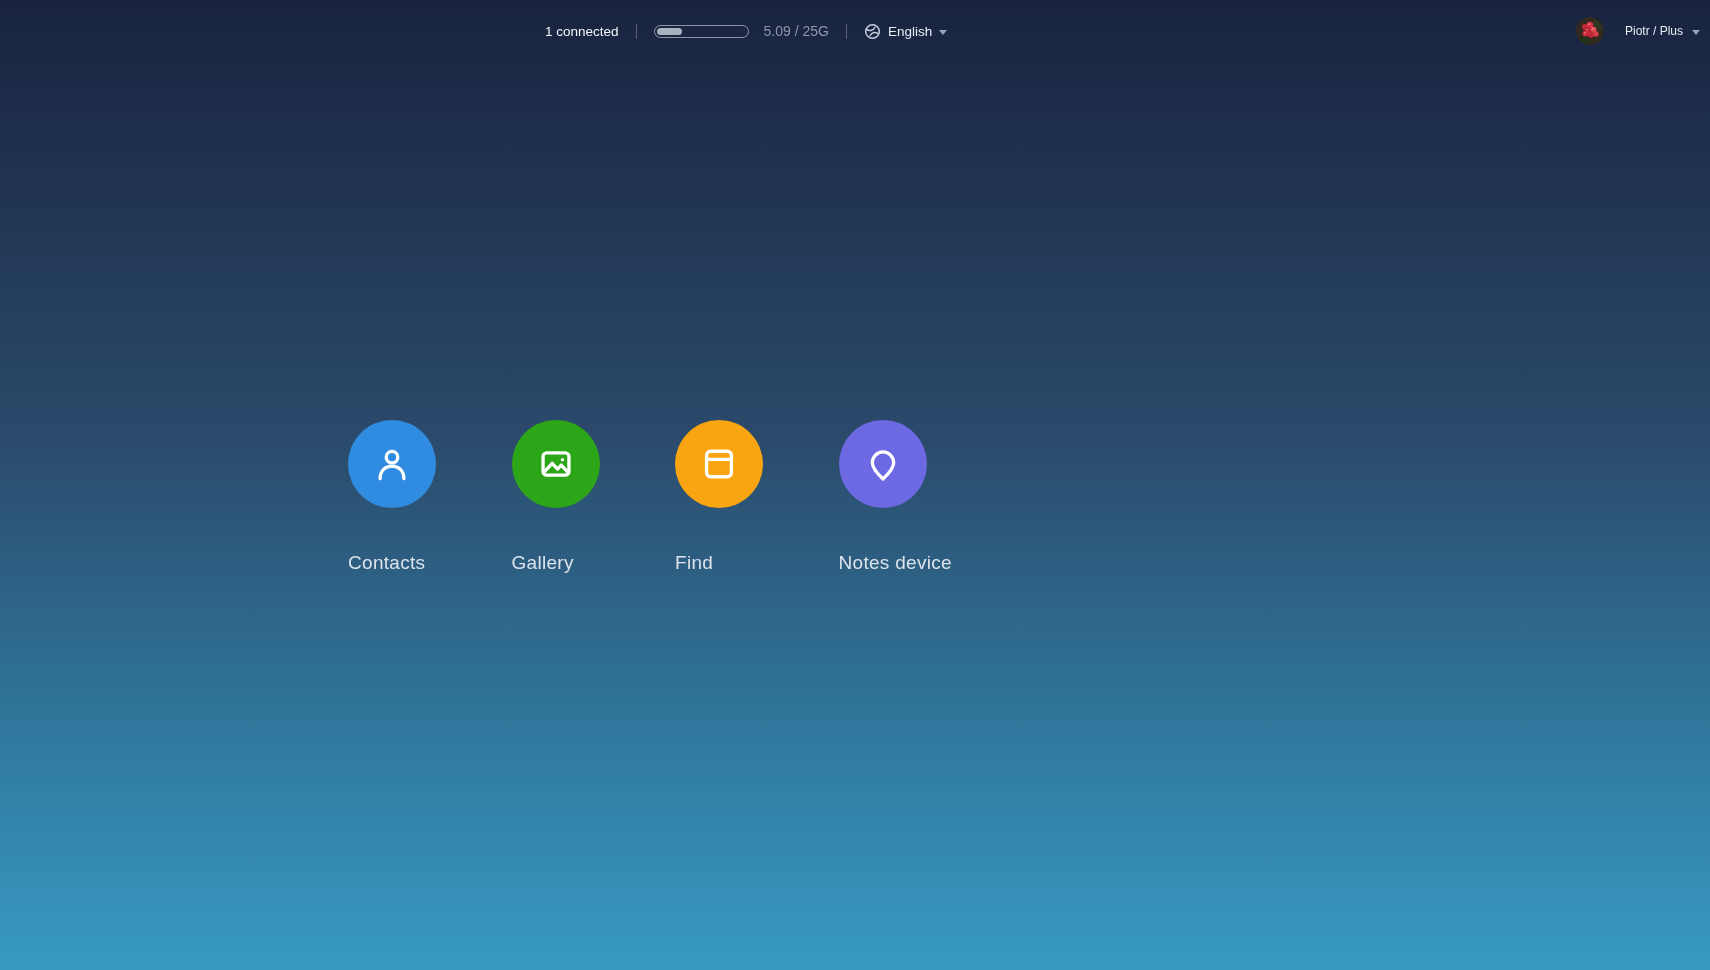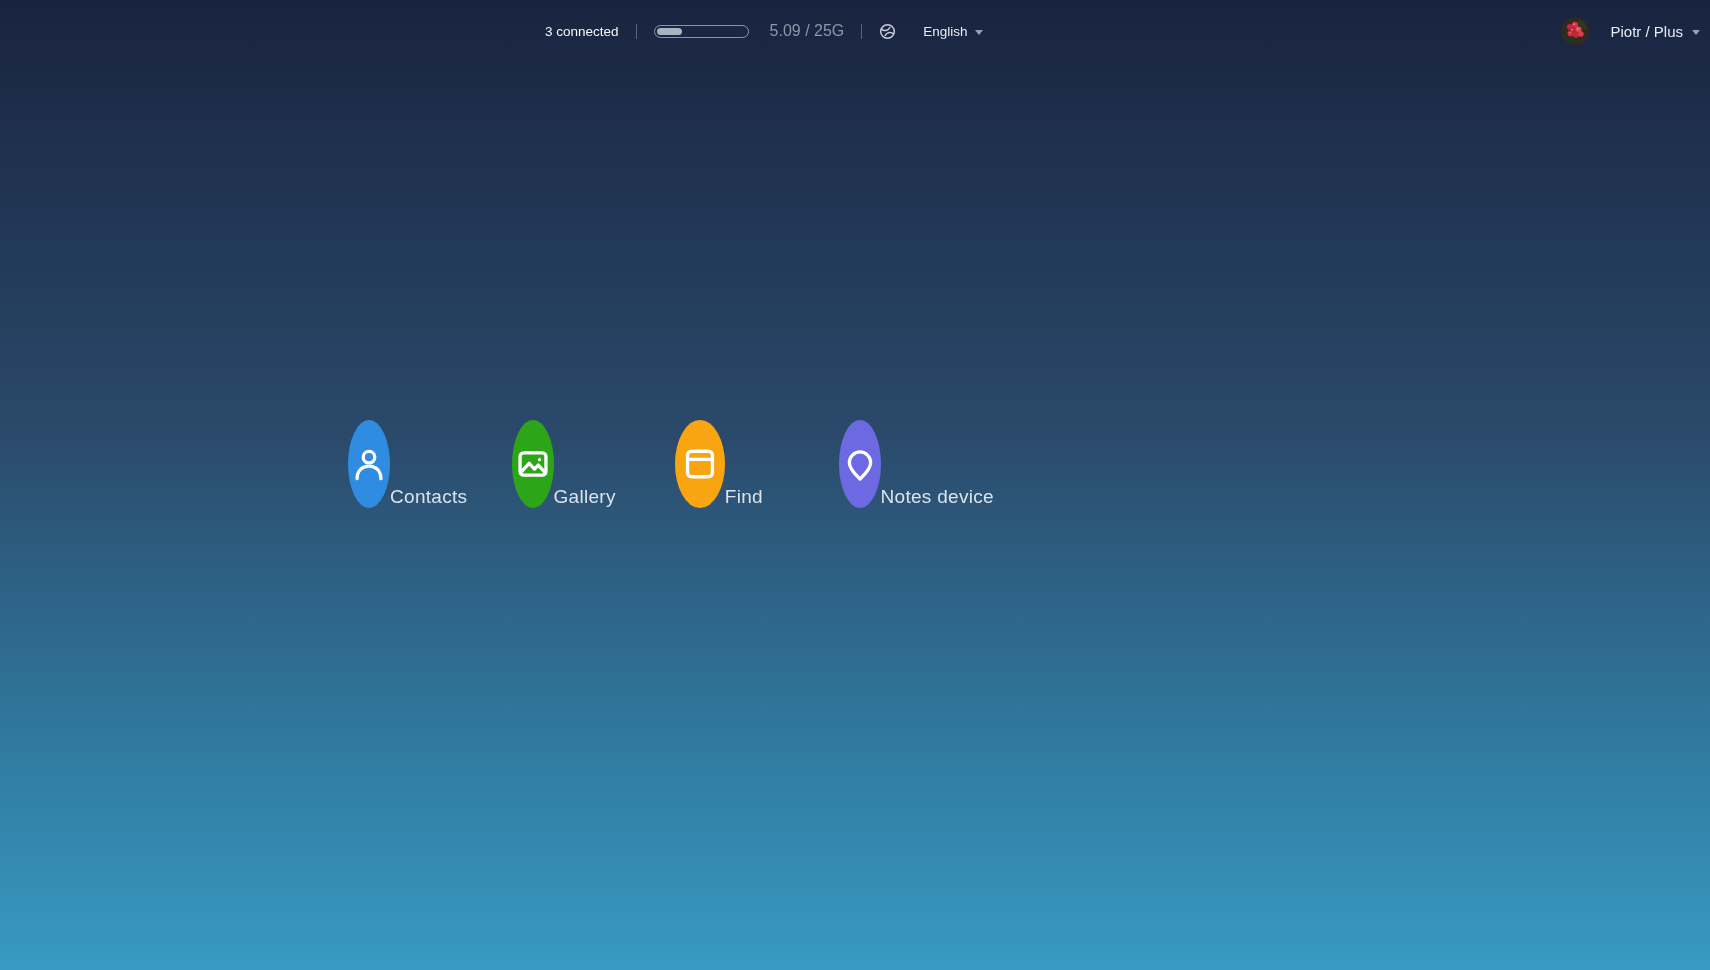"3 connected" span.connected { text: 3 -> 1 }
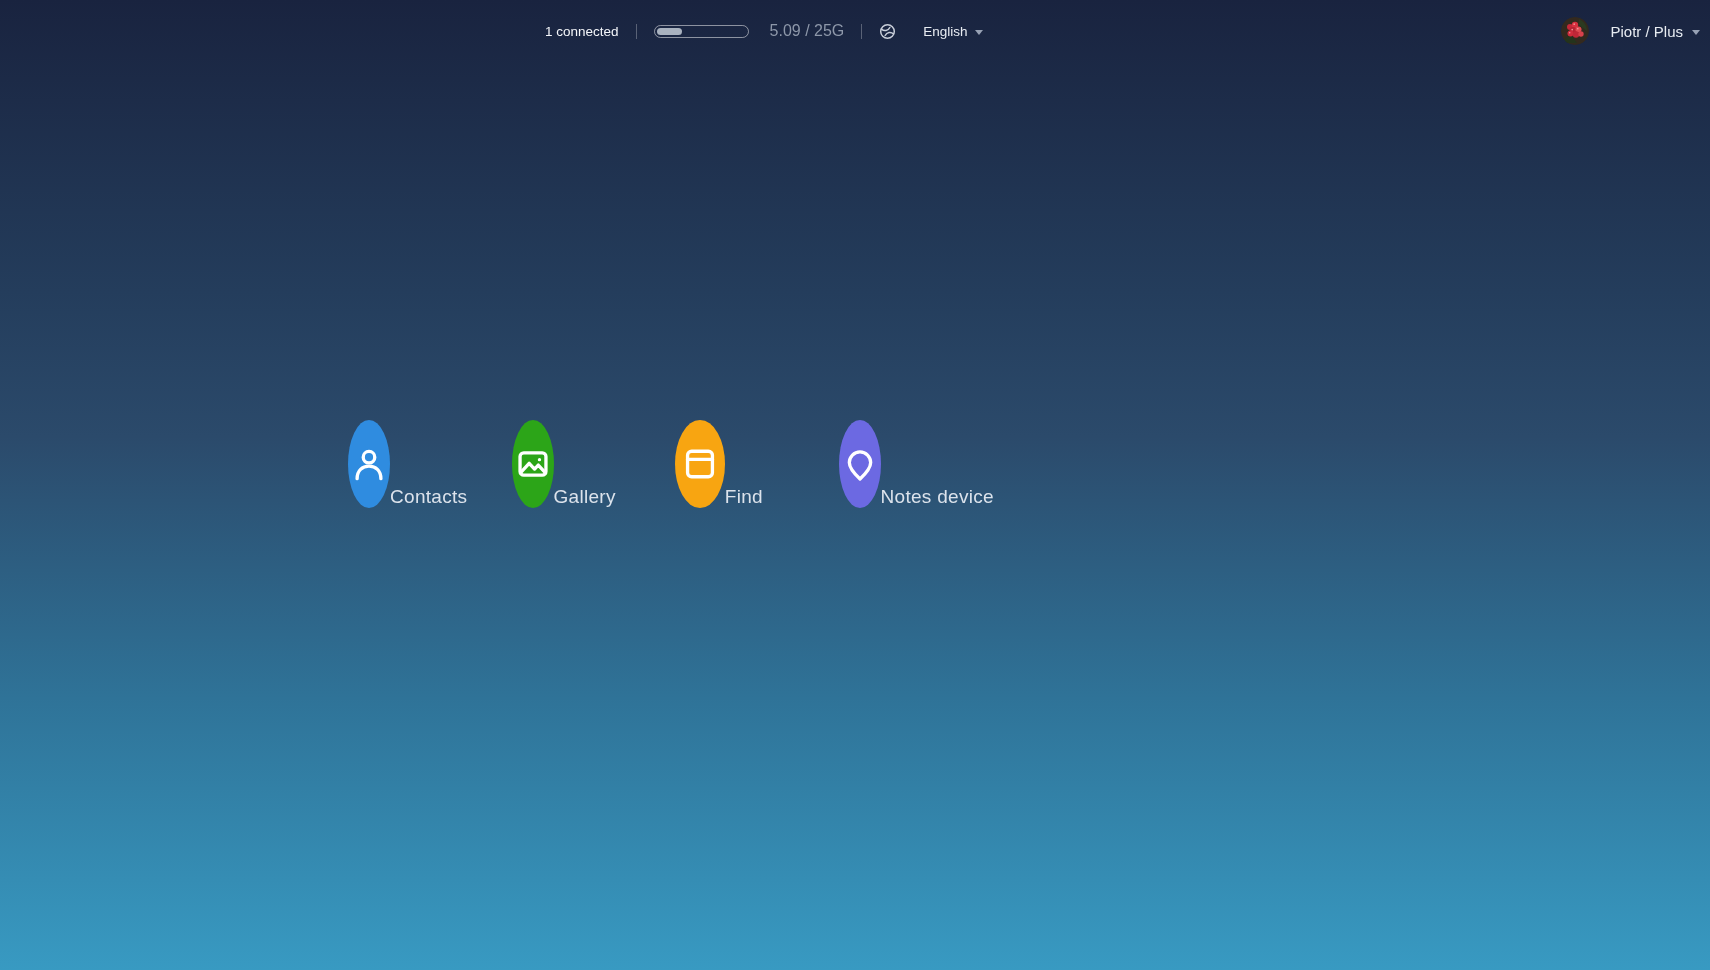"5.09 / 25G" .storage-text { font-size: 16px -> 14px; margin-left: 21px -> 15px }
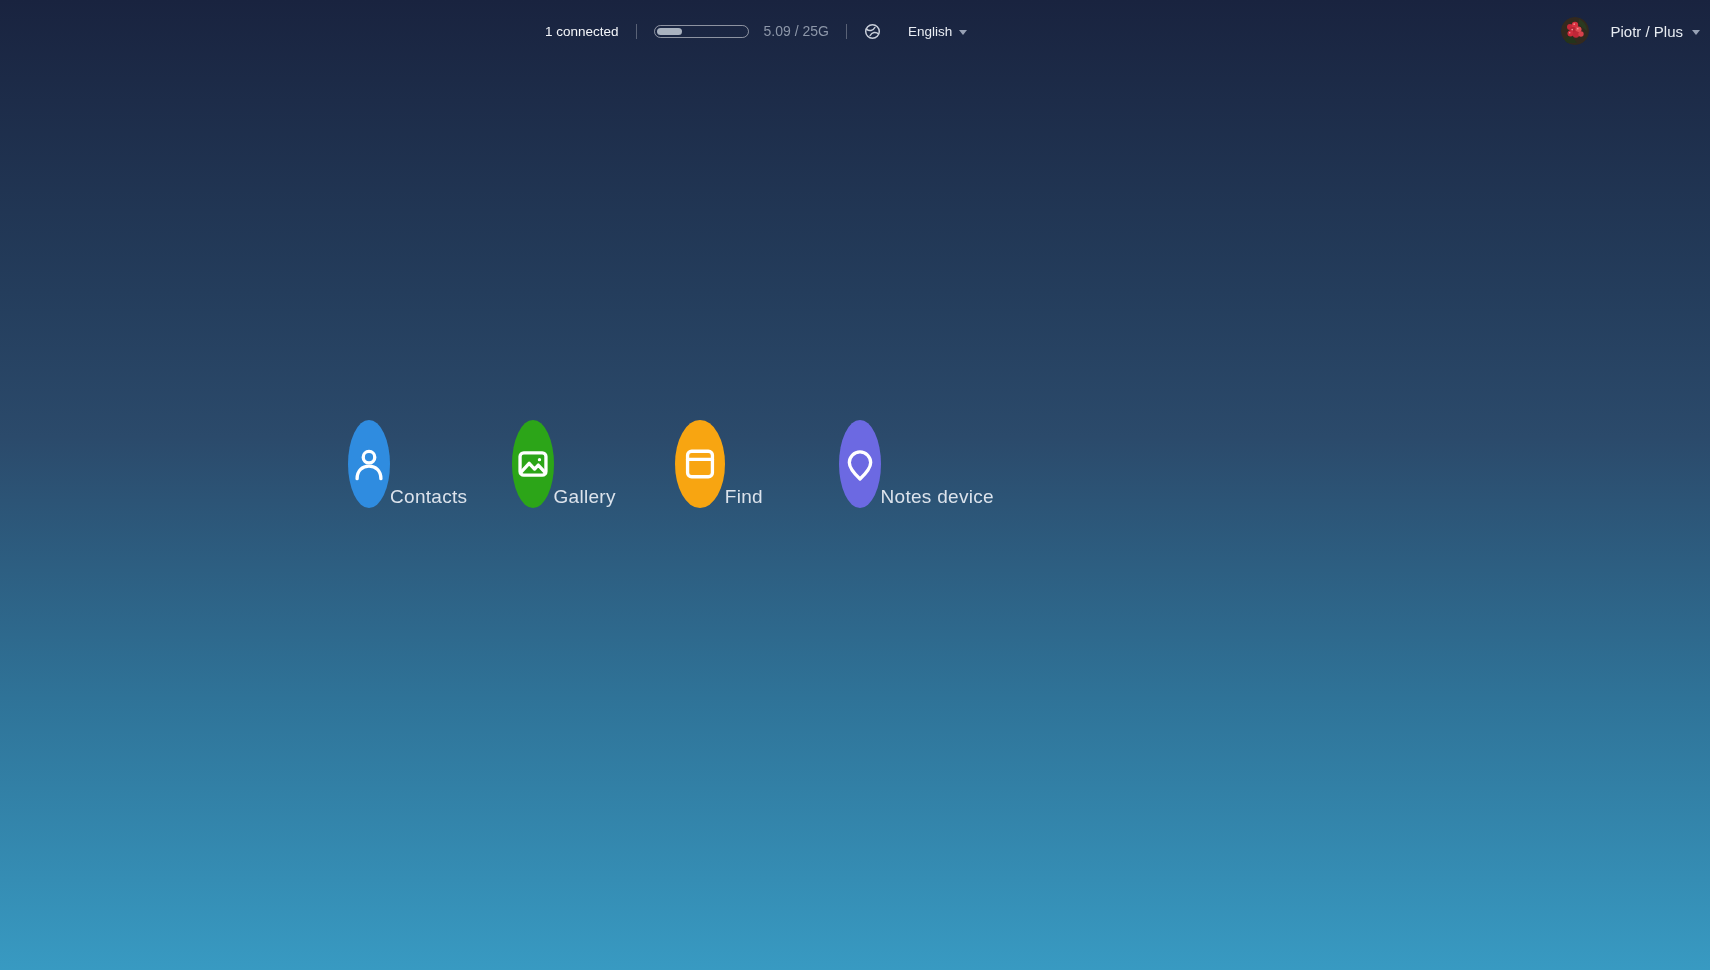"English" .lang-label { margin-left: 20px -> none }
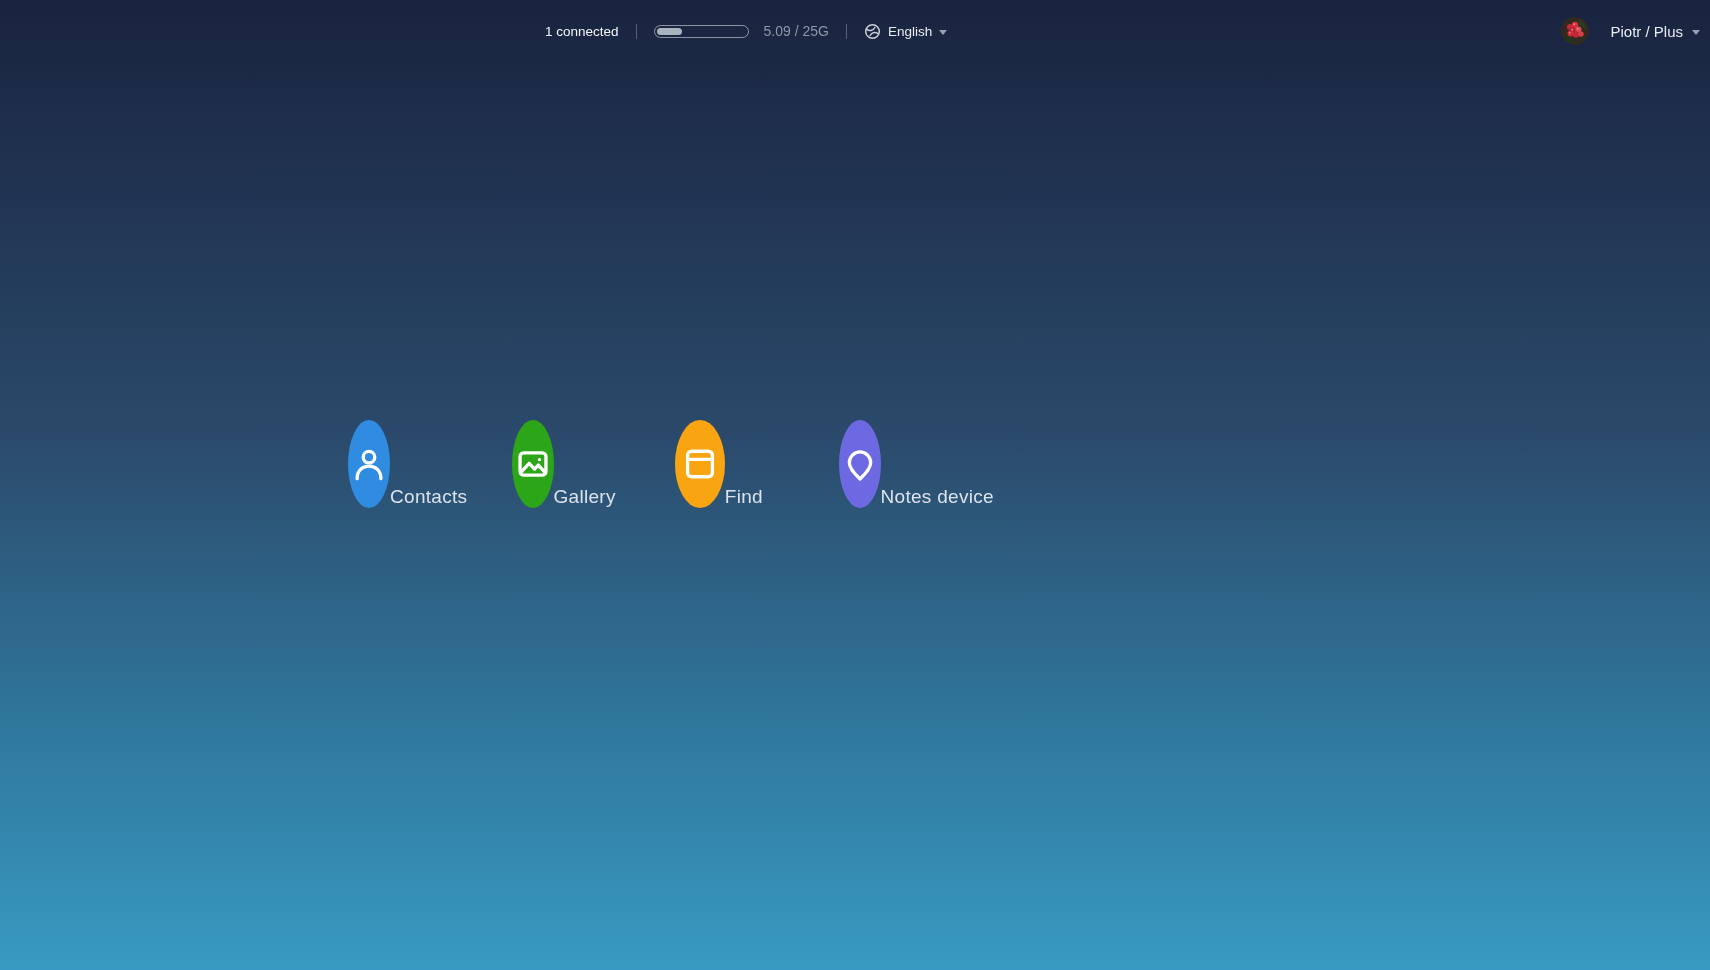"Piotr / Plus" .user-name { font-size: 15px -> 12px }
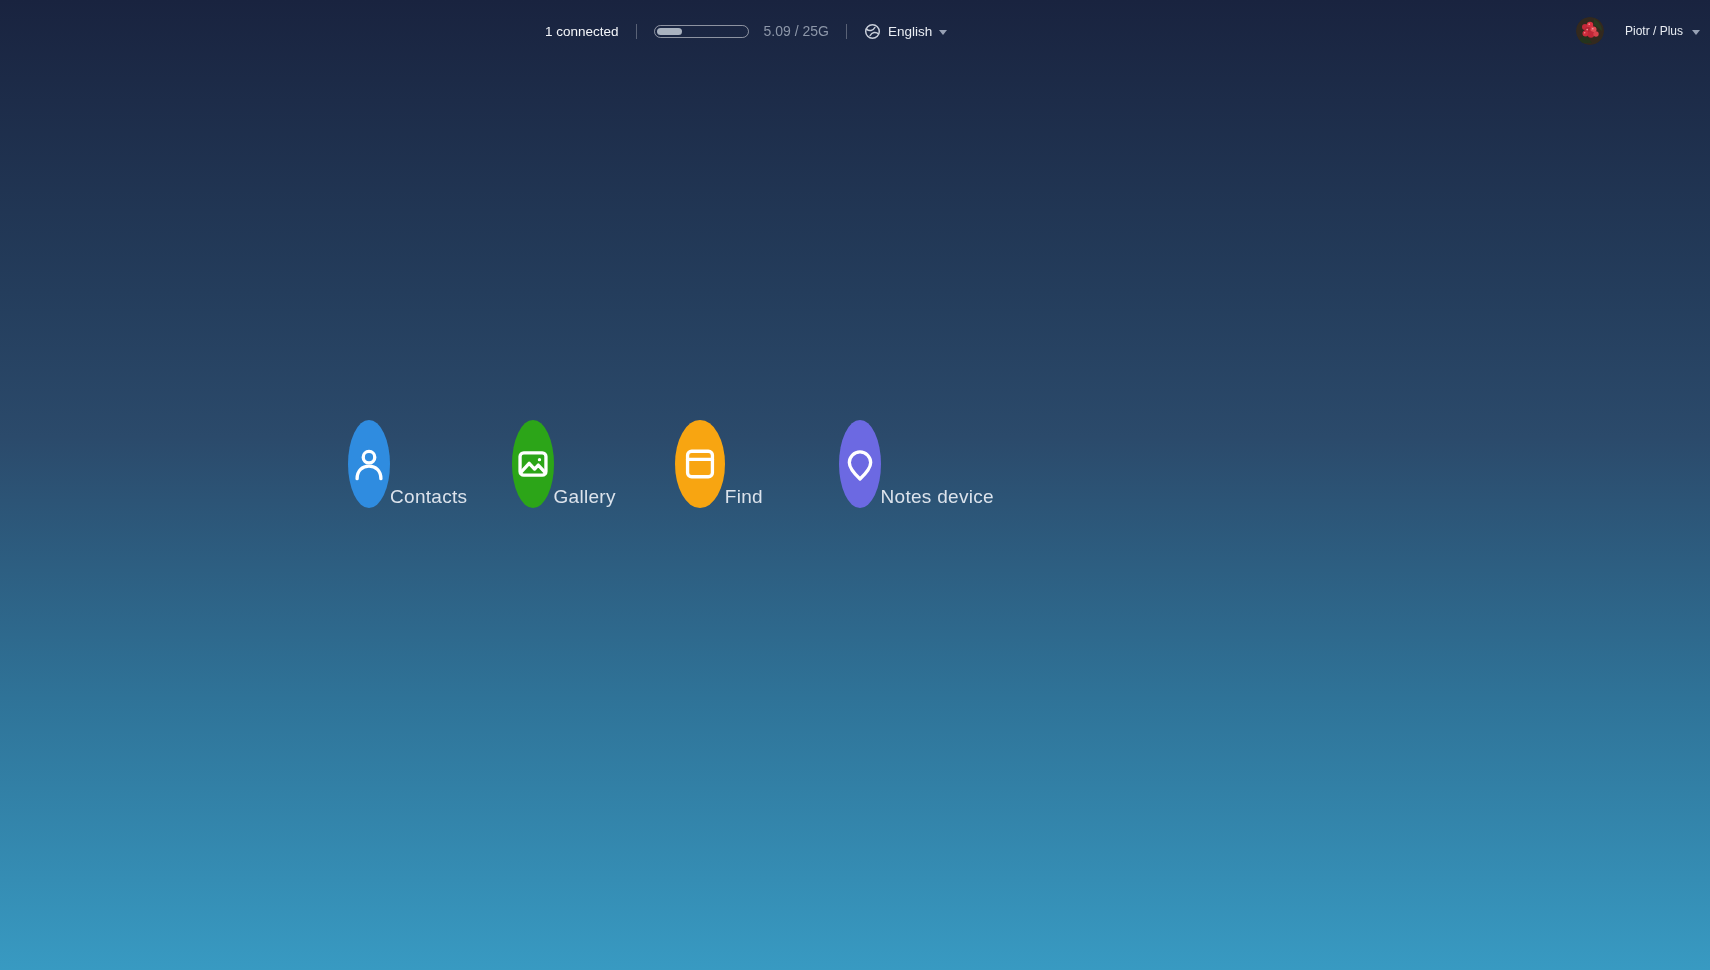"Contacts" .app { align-items: flex-end -> flex-start; flex-direction: row -> column }
